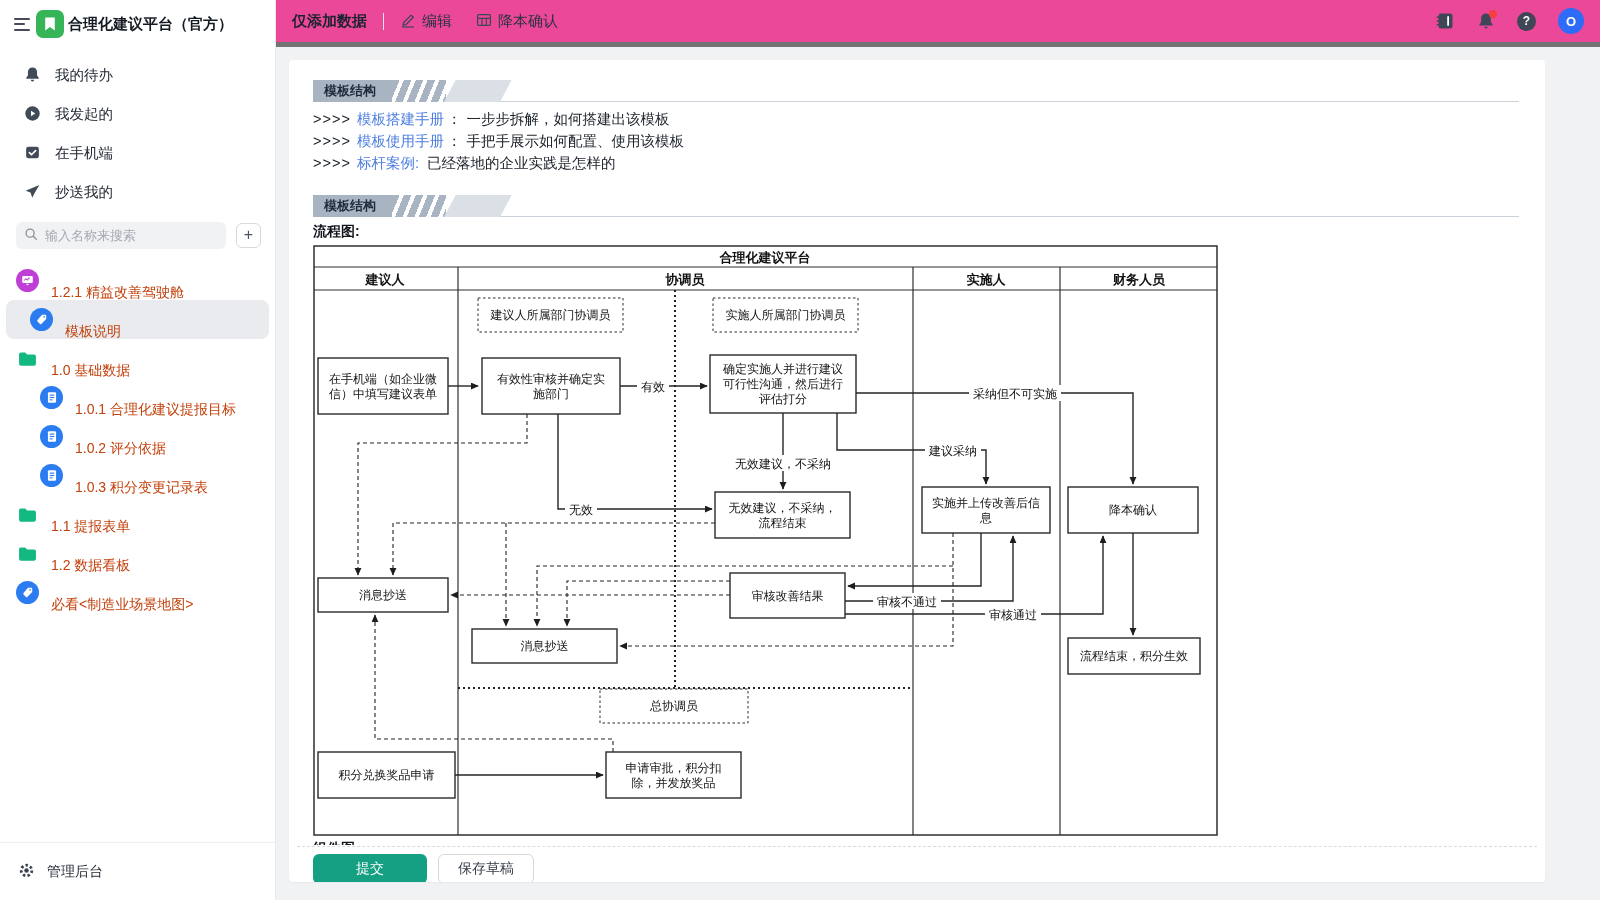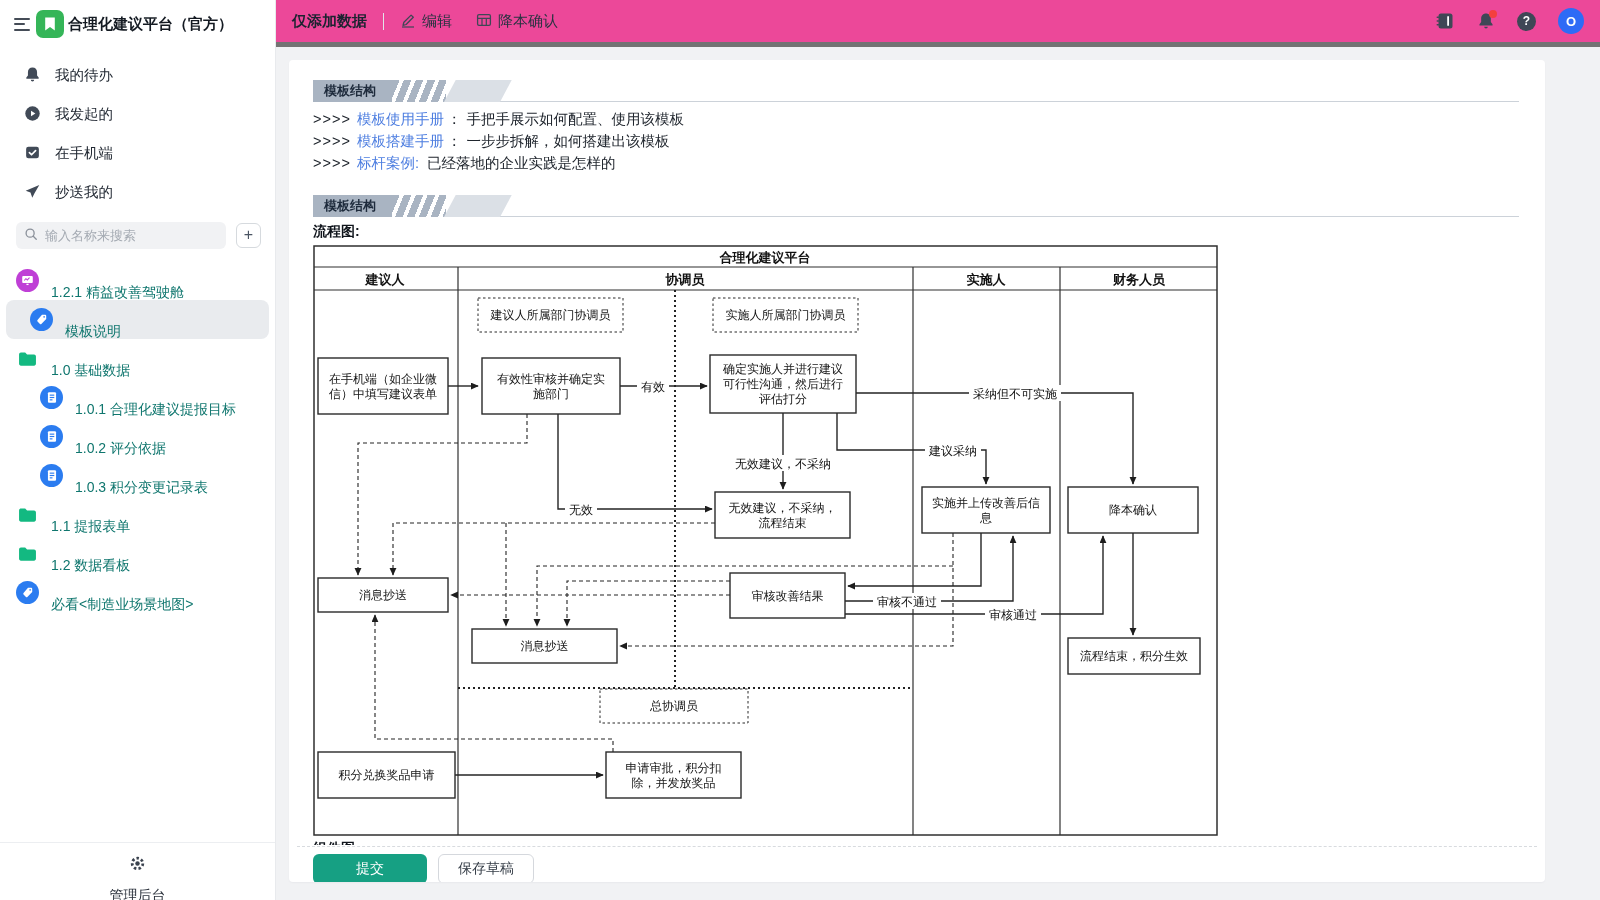">>>> 模板使用手册 ： 手把手展示如何配置、使用该模板" div.ln { order: before ">>>> 模板搭建手册 ： 一步步拆解，如何搭建出该模板" -> after ">>>> 模板搭建手册 ： 一步步拆解，如何搭建出该模板" }
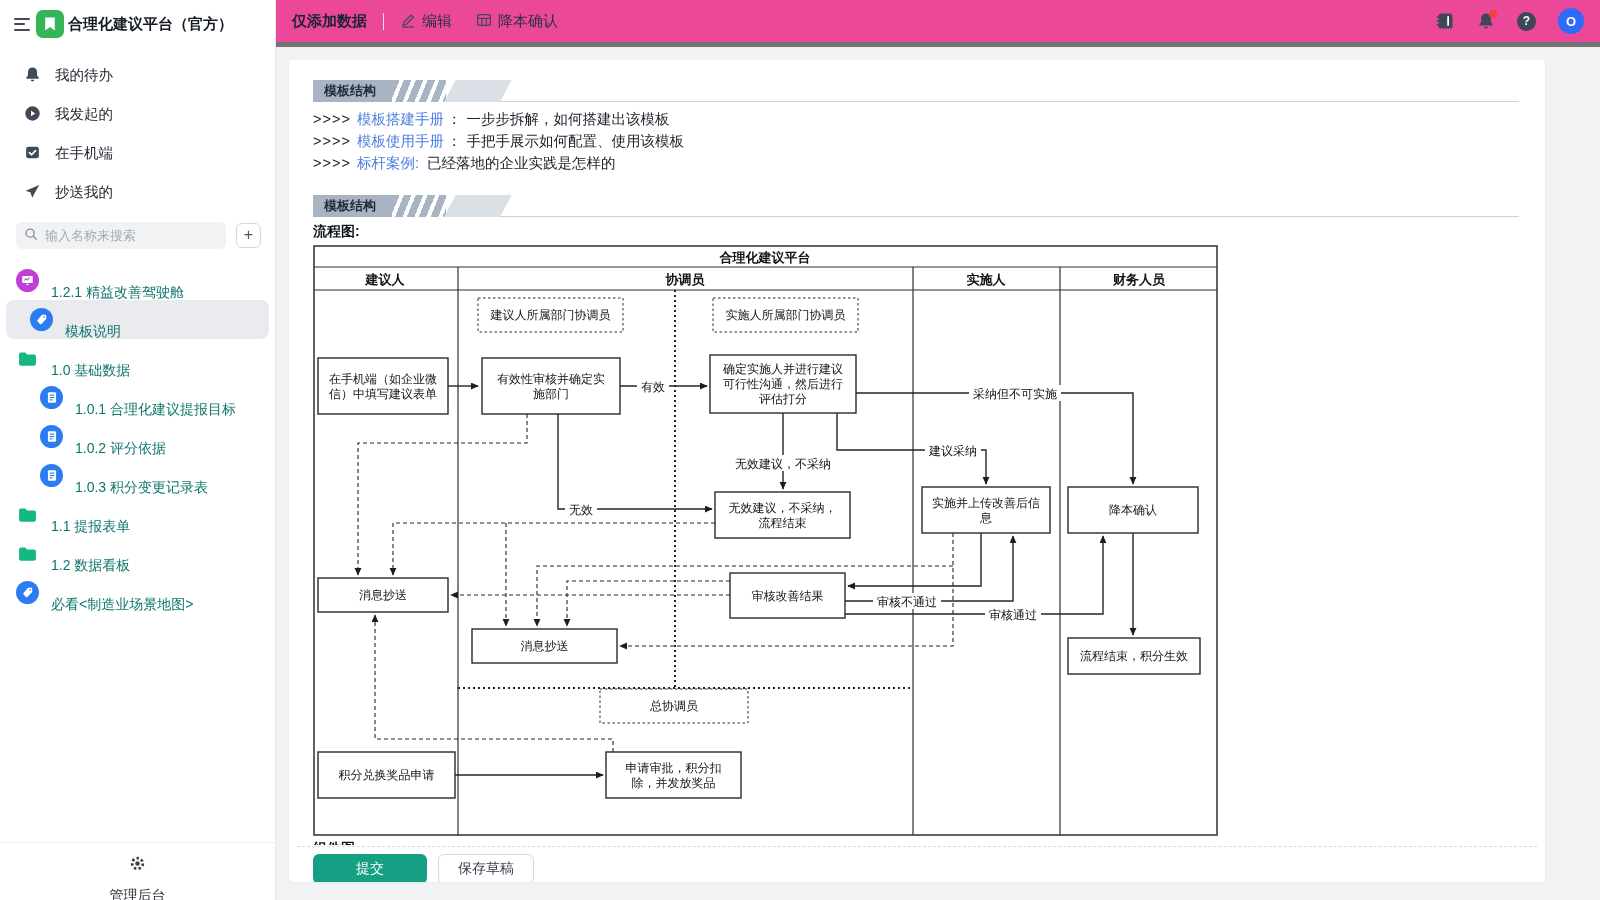"1.2.1 精益改善驾驶舱" .tree-row .lbl { color: #0f766e -> #c2410c }
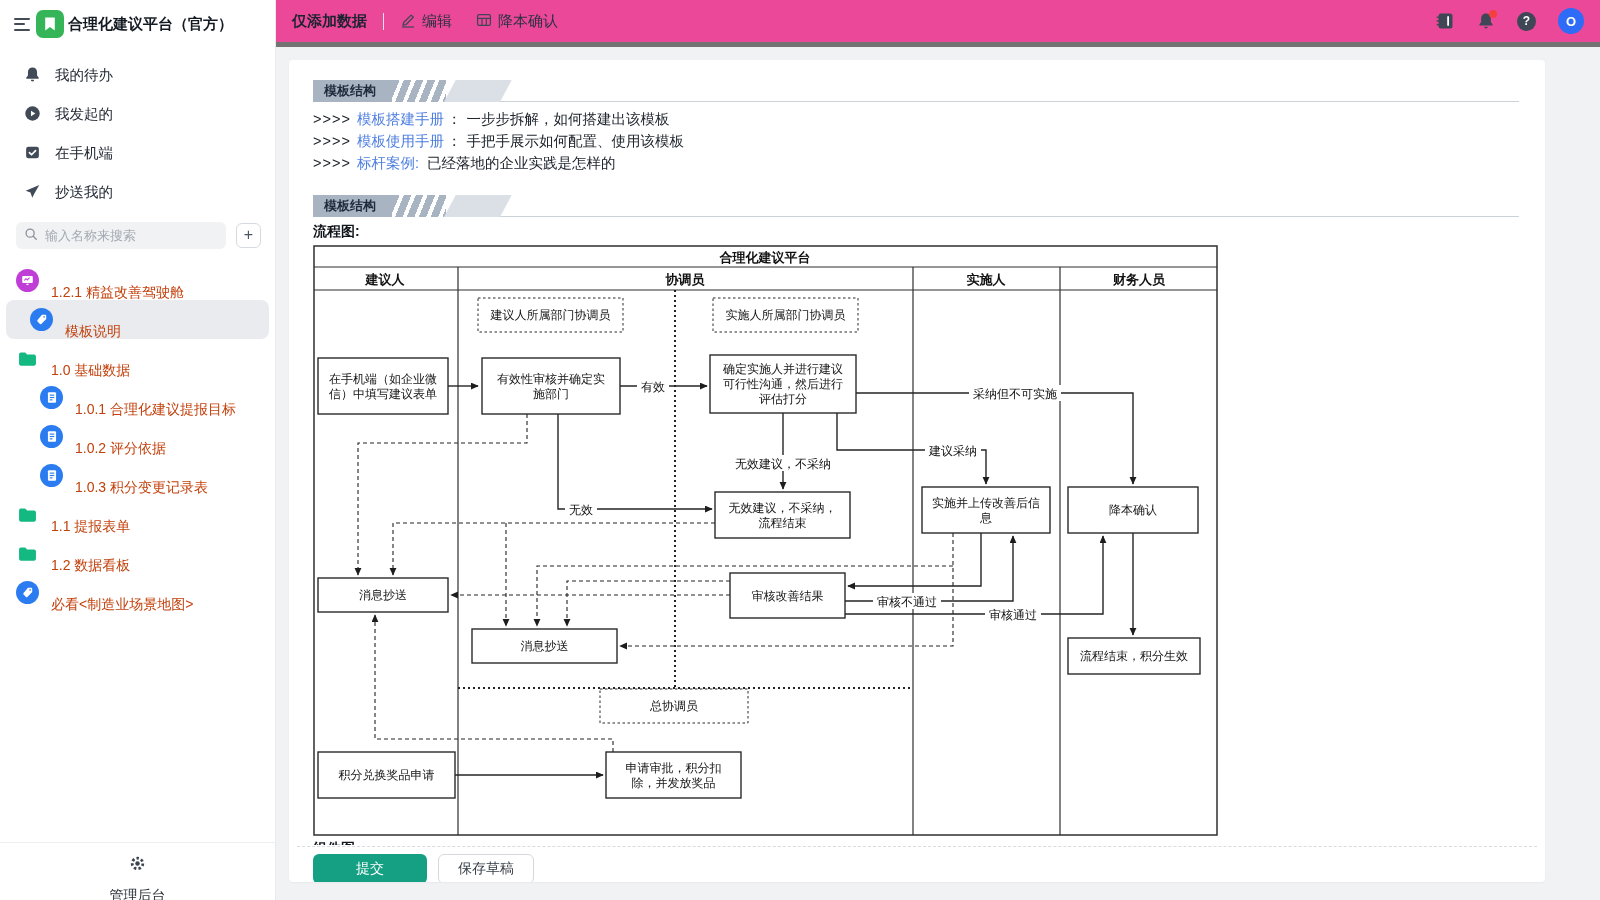"管理后台" .sb-footer { flex-direction: column -> none }
